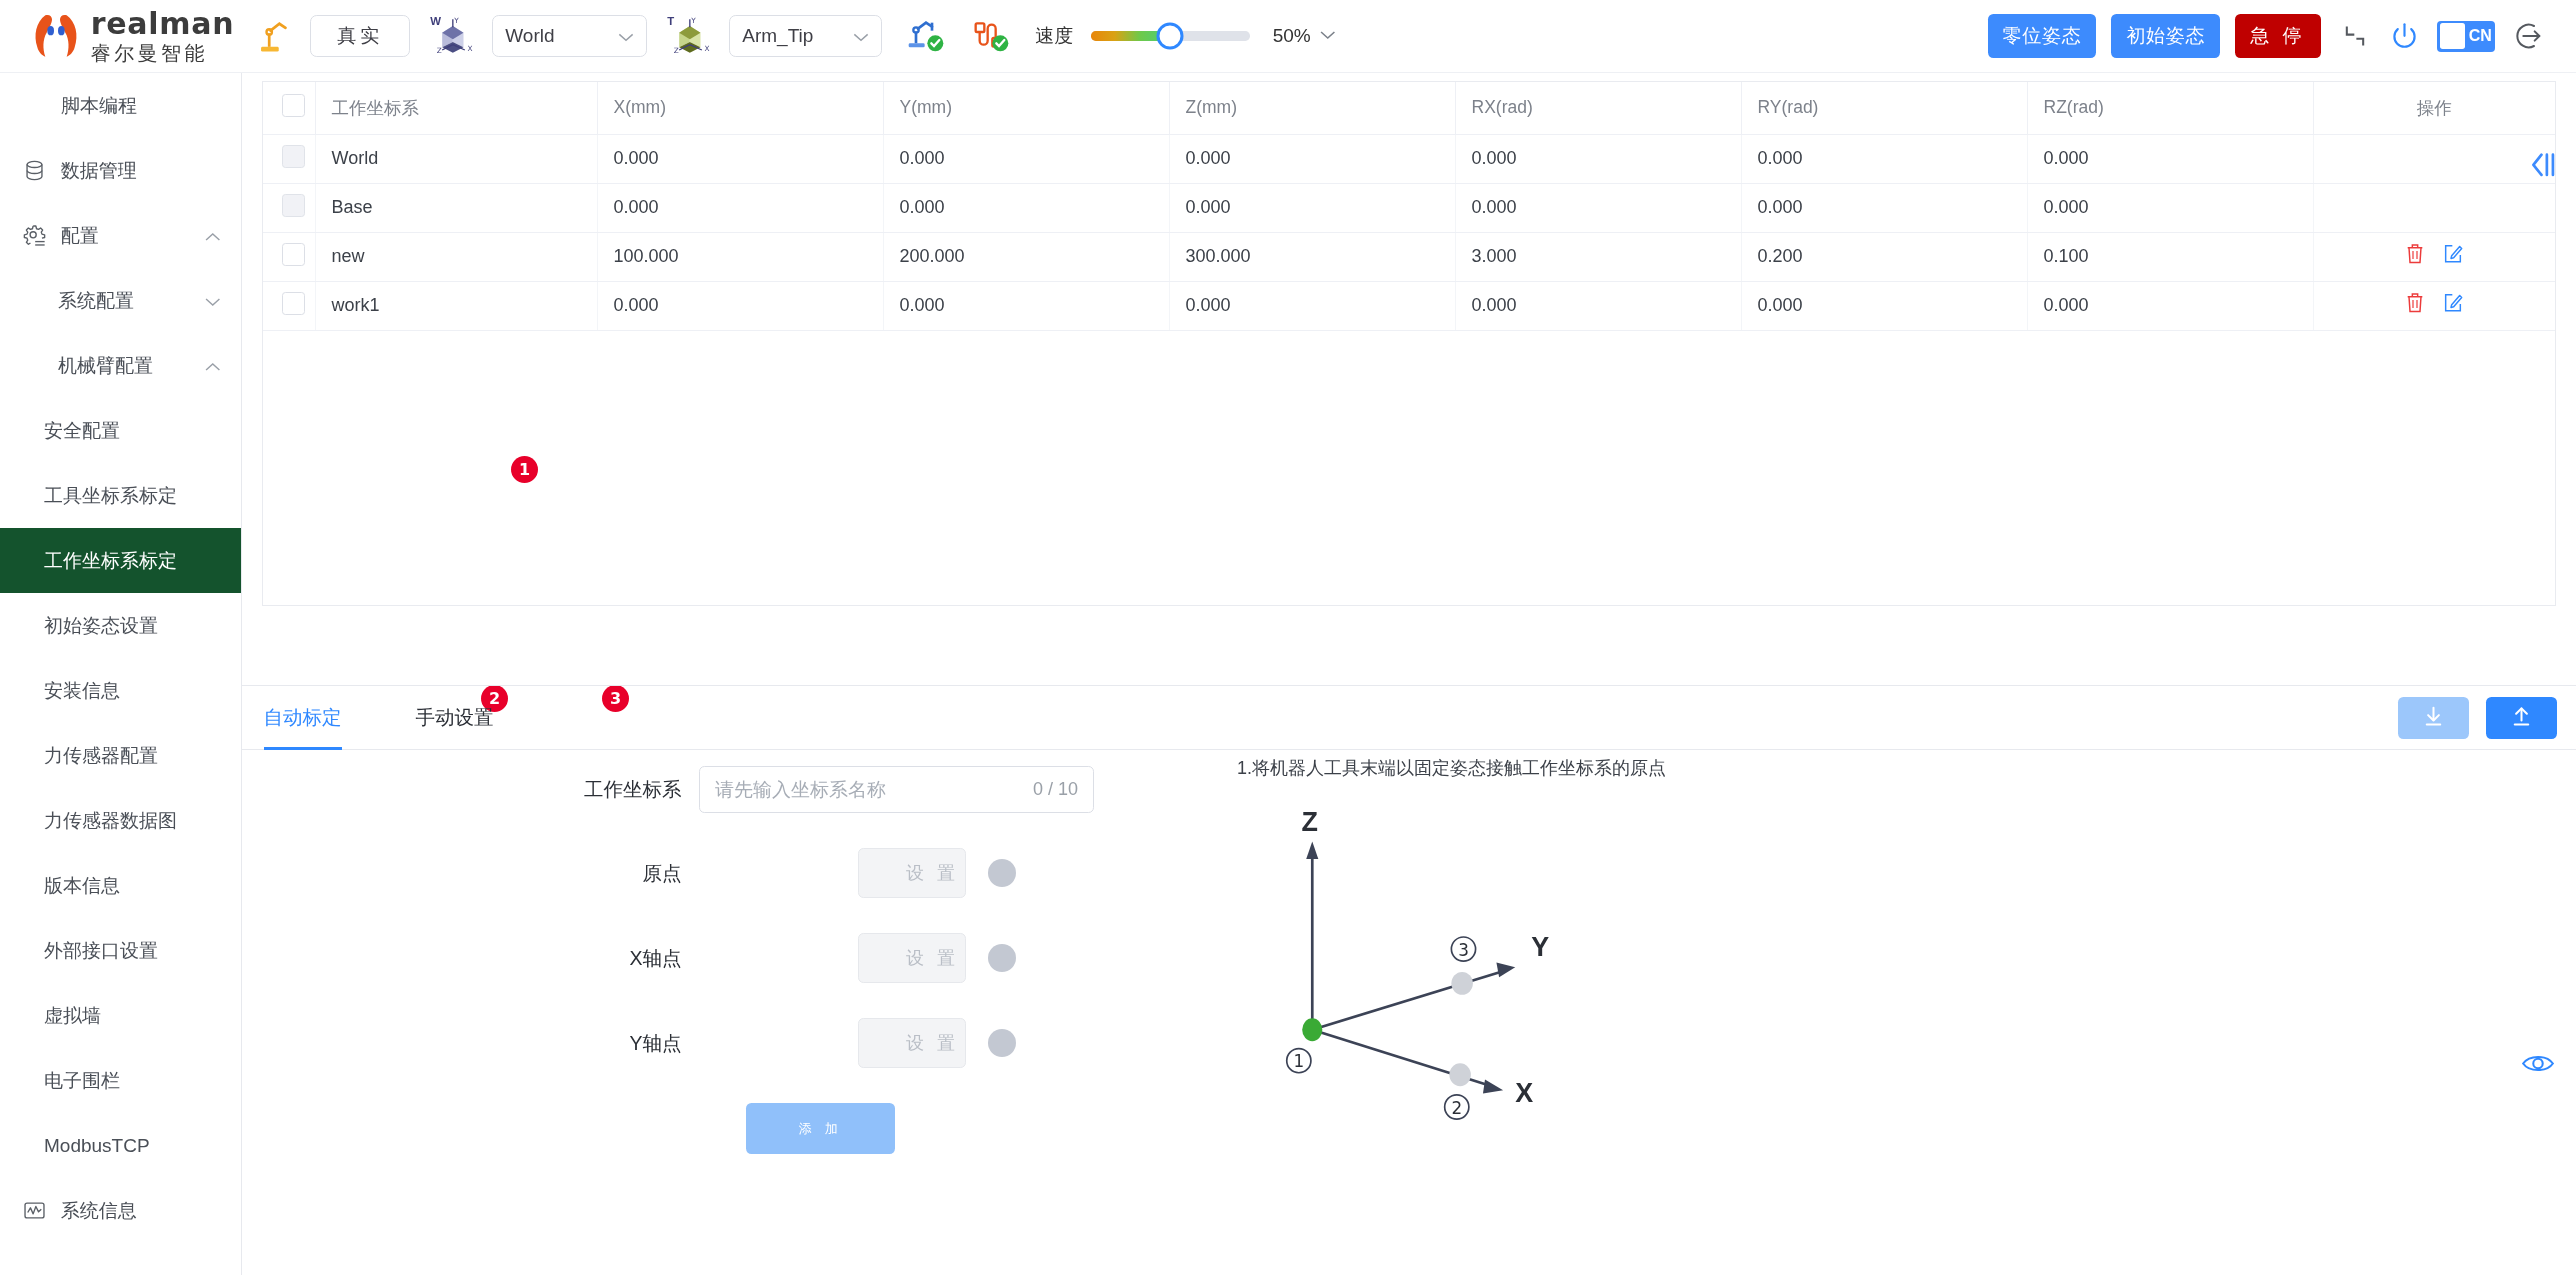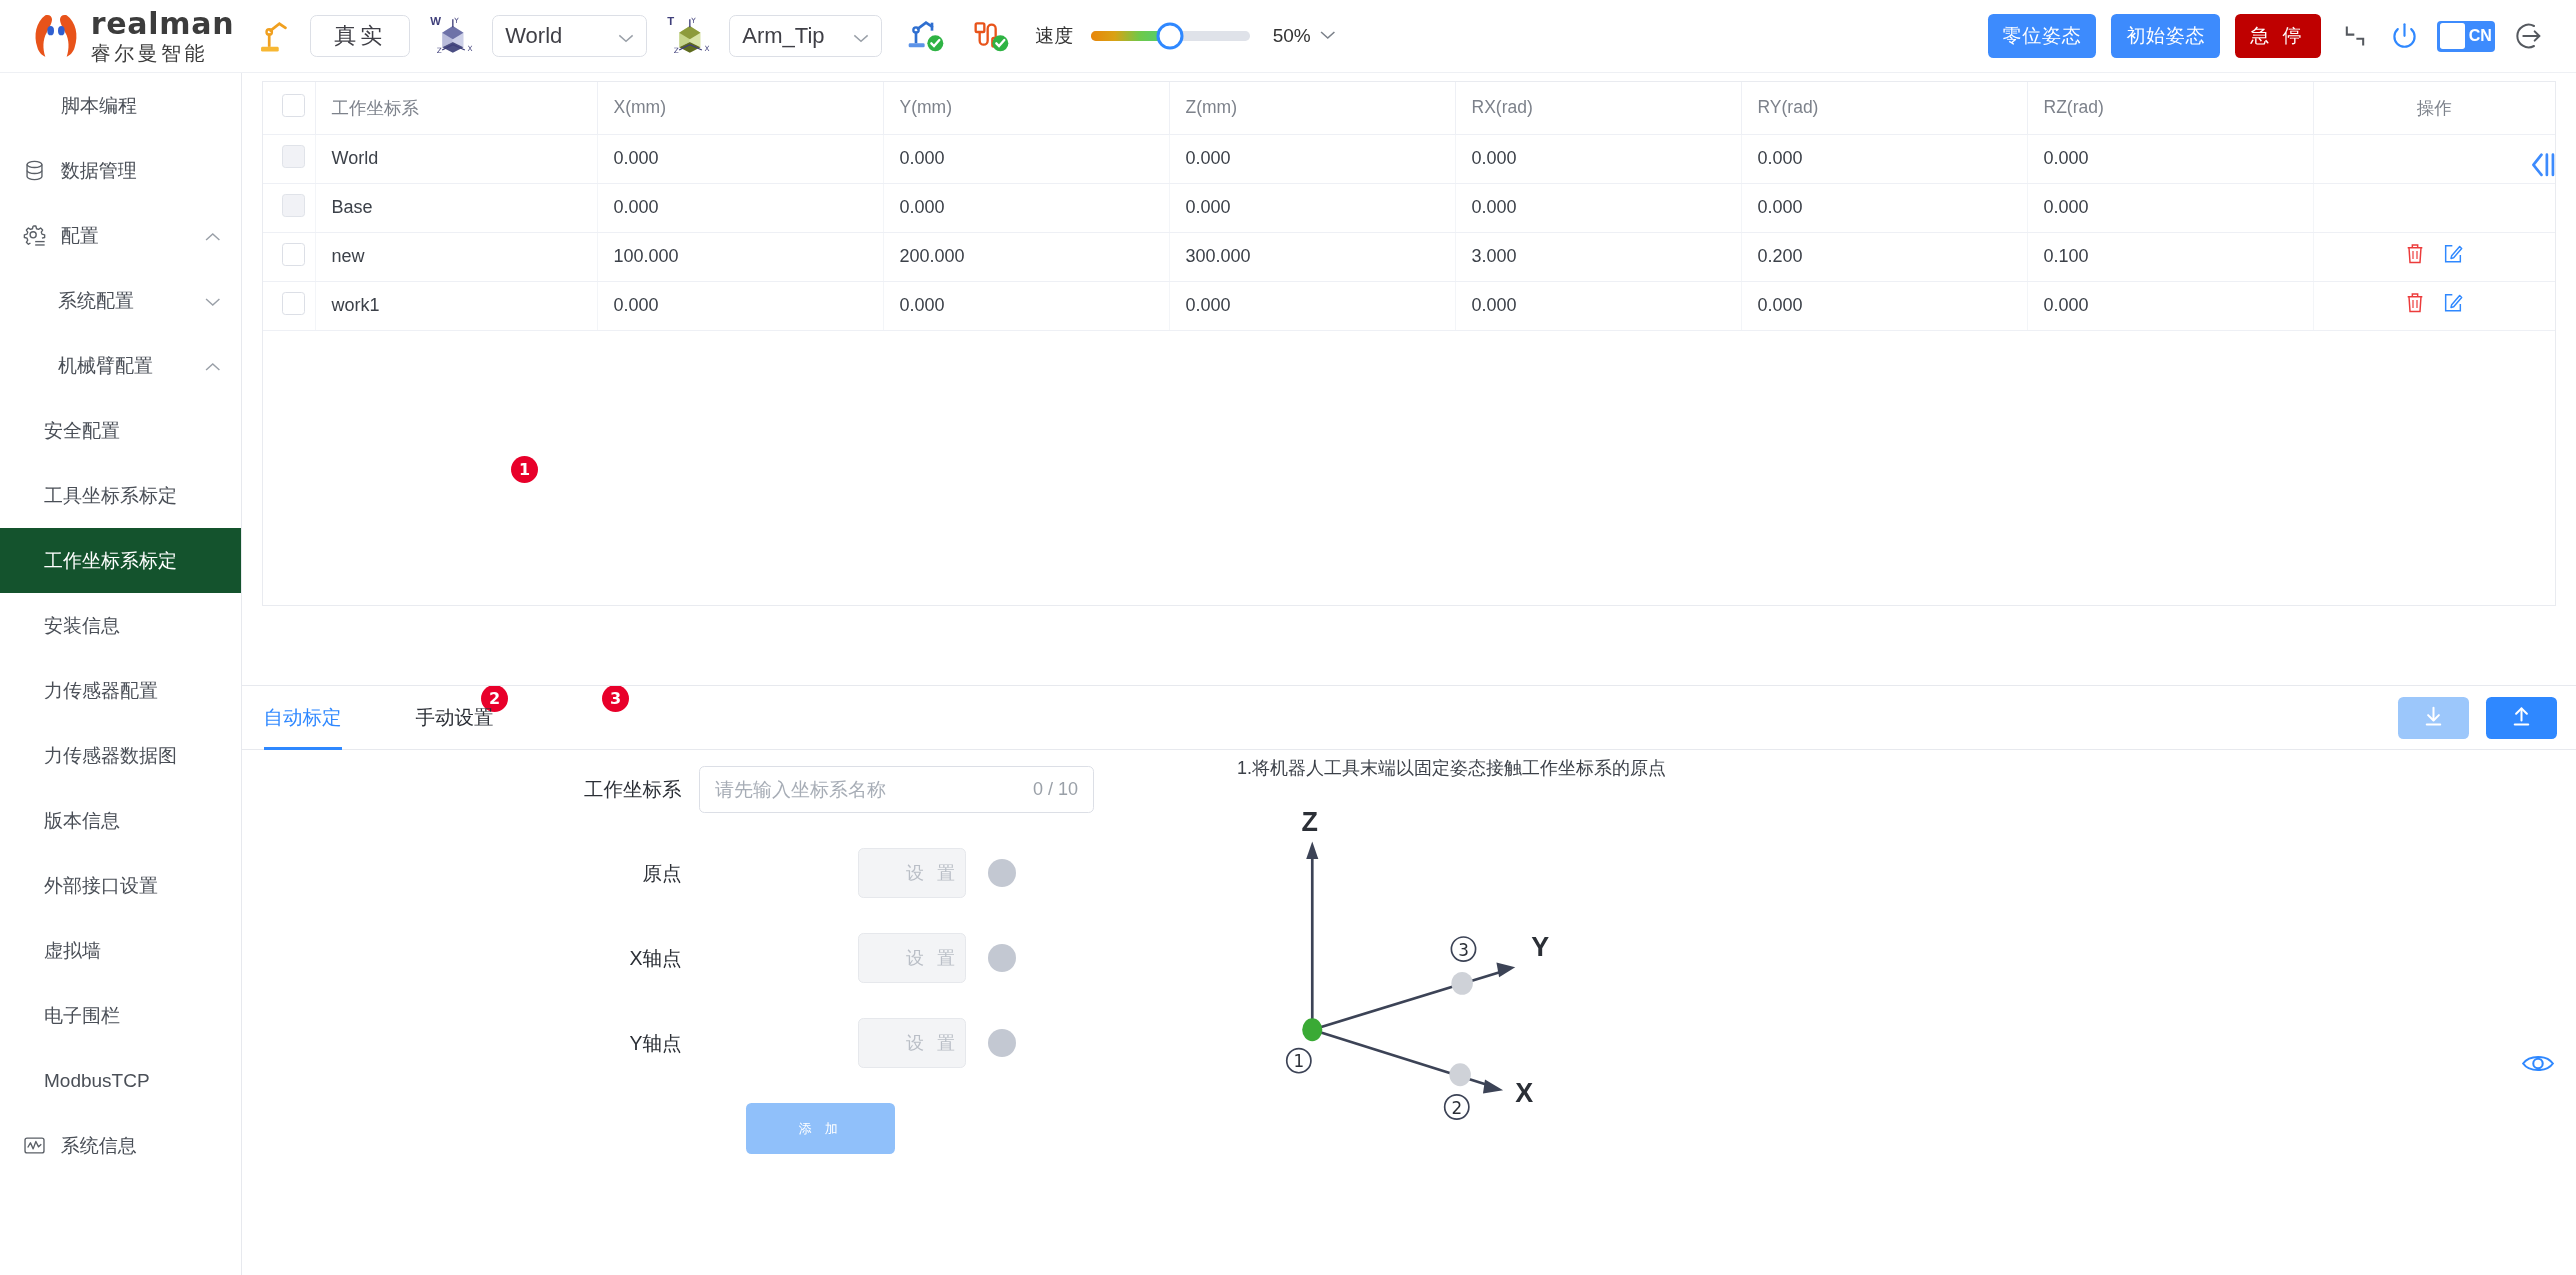"真实" .pill-select { font-size: 22px -> 19px }
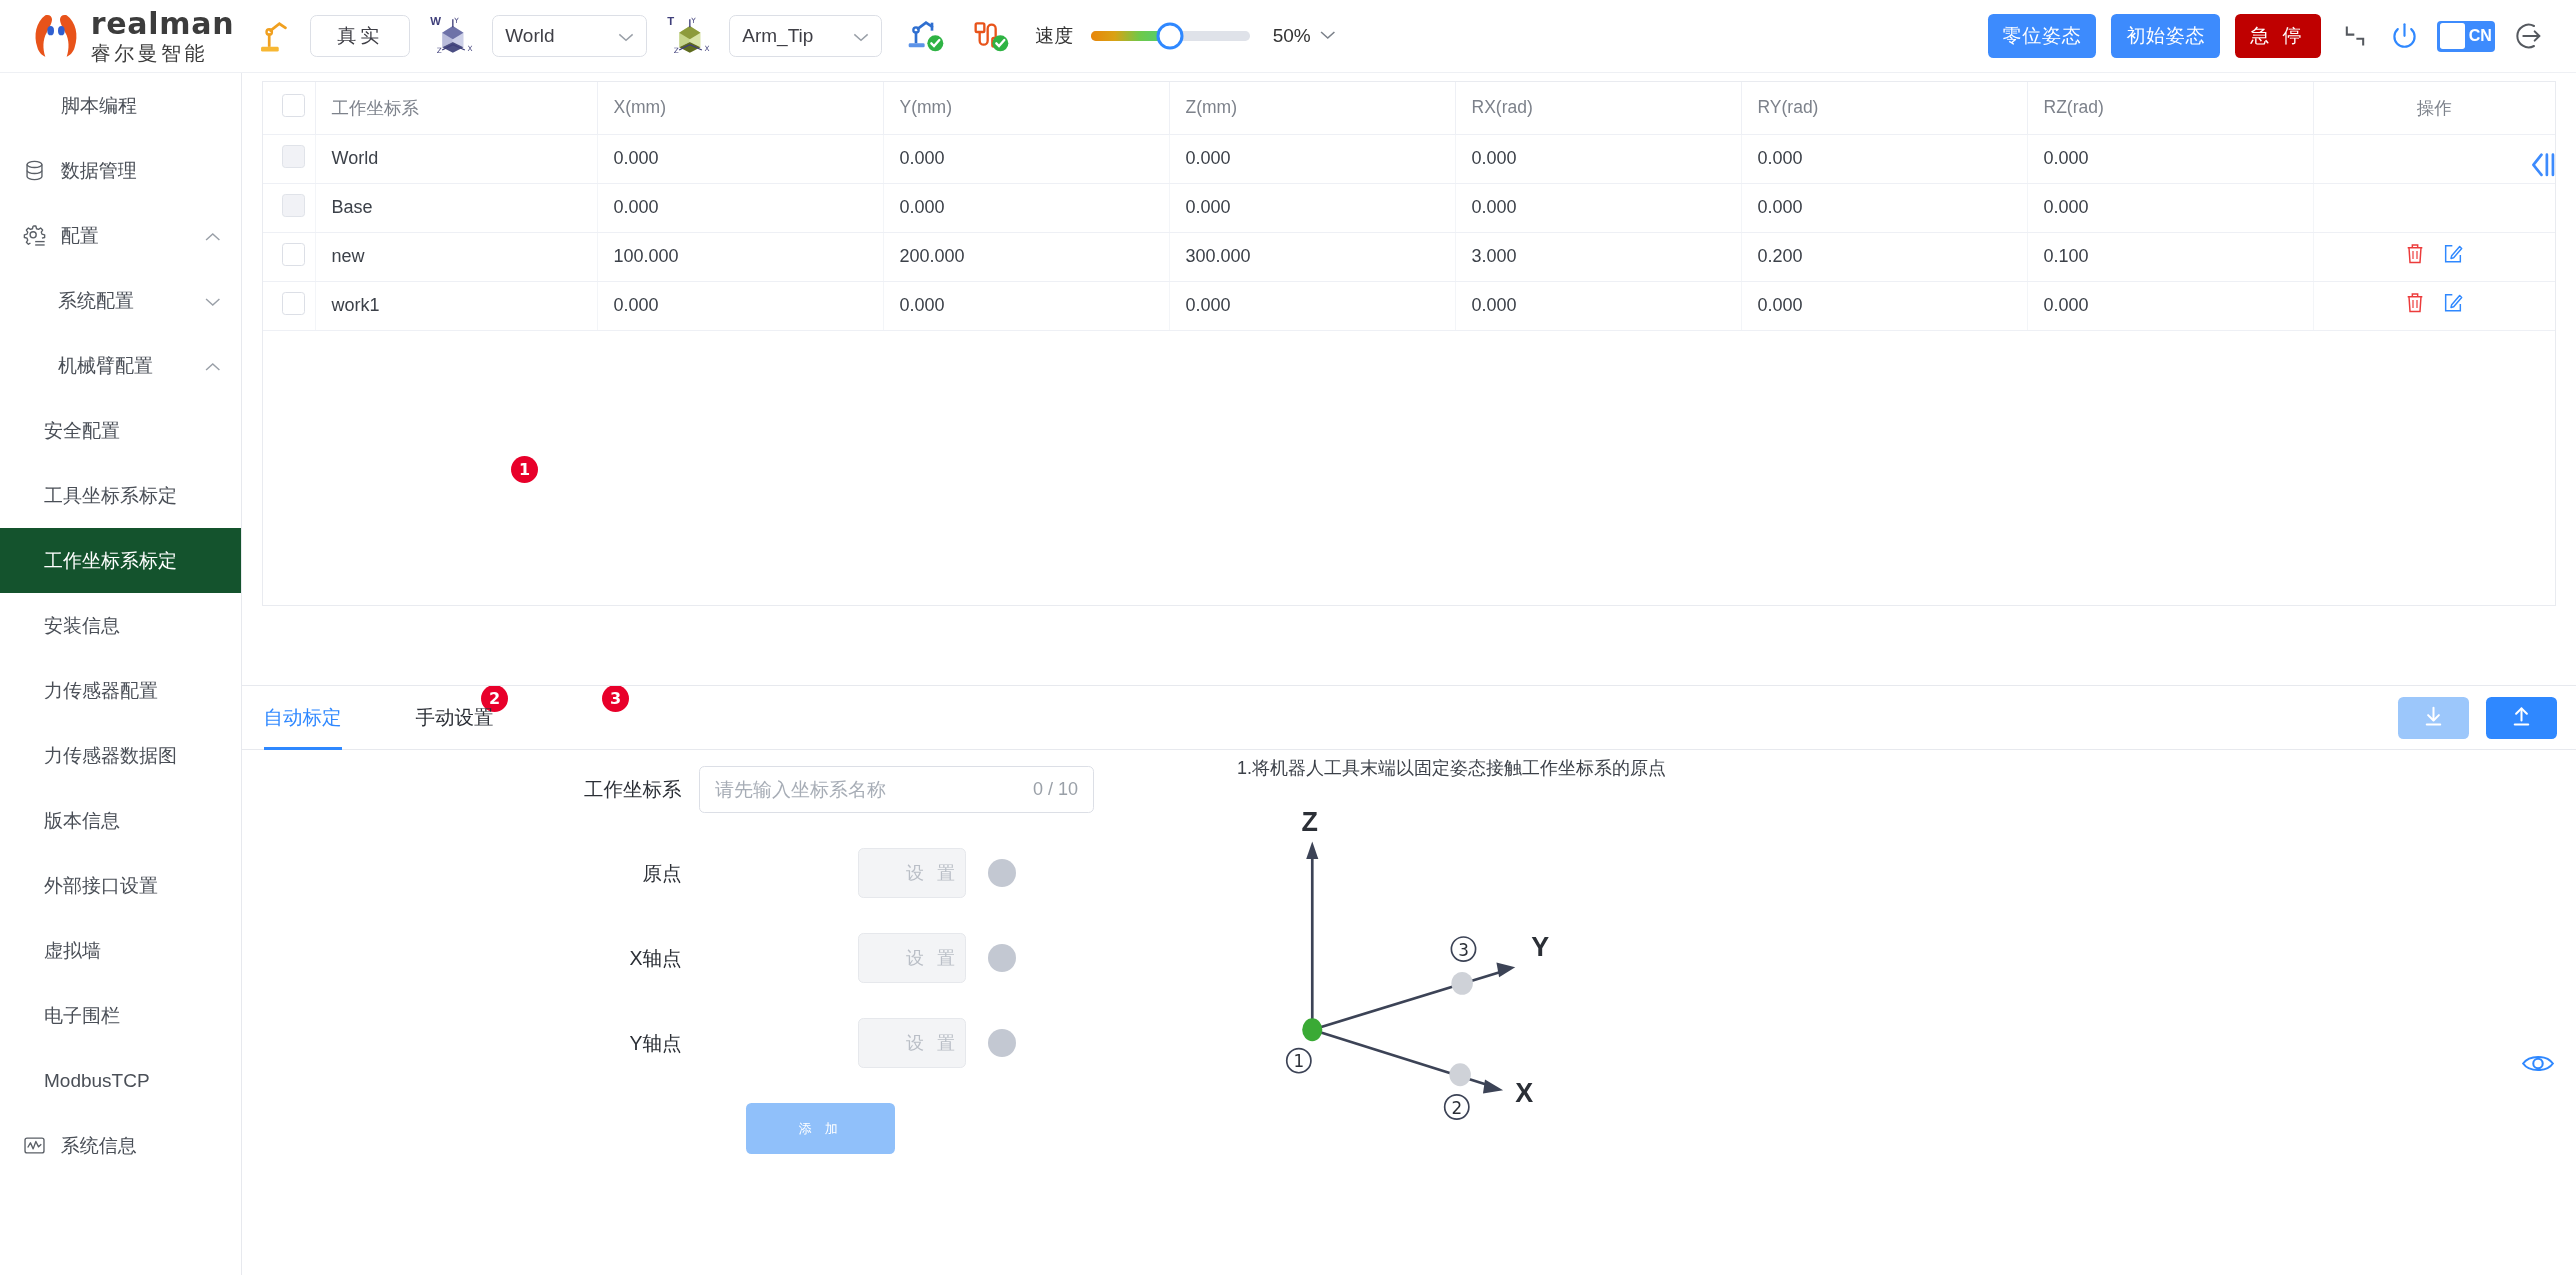"初始姿态设置" div.side-item { html: none -> <div> <span>初始姿态设置</span> </div> }
